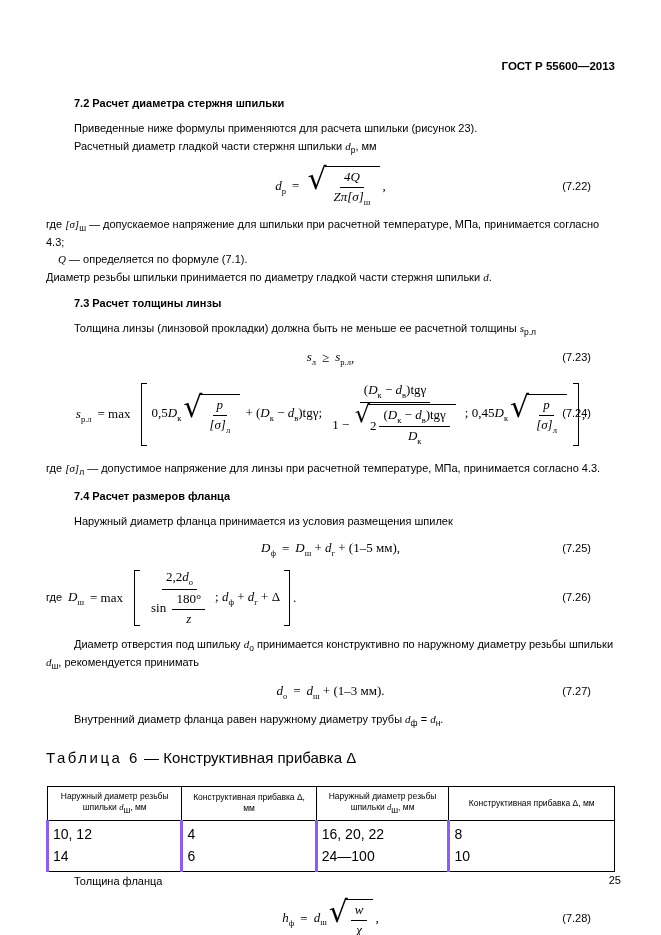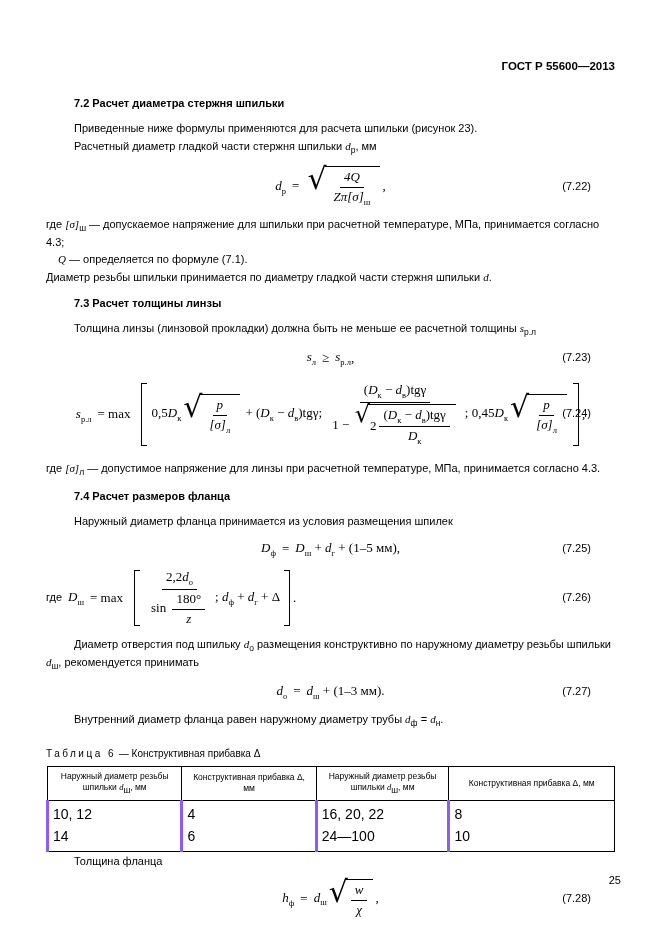"размещения конструктивно по наружному" span { text: размещения -> принимается }
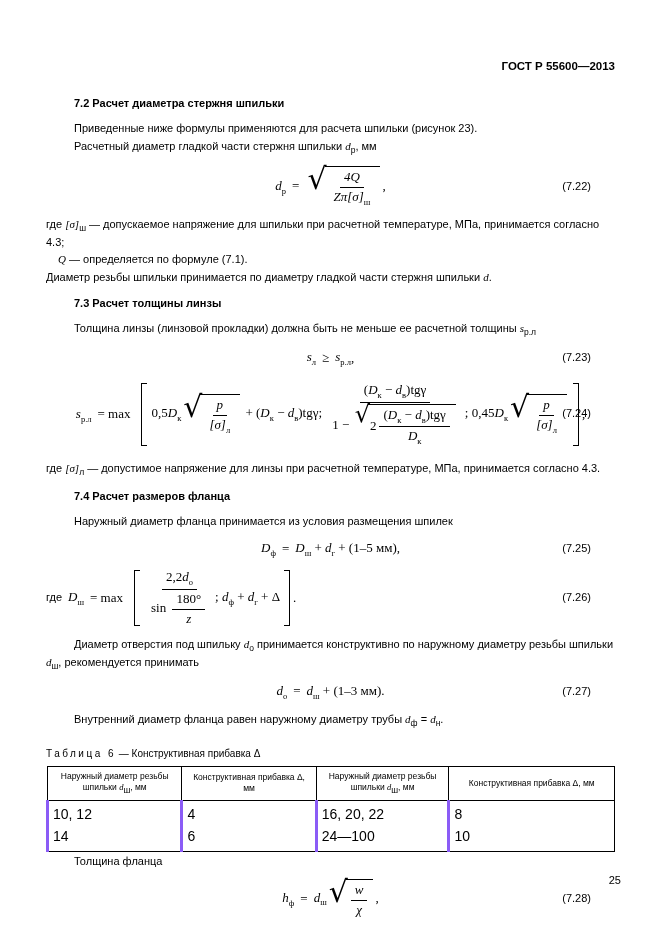"Таблица 6 — Конструктивная прибавка" .tbl-cap { font-size: 10px -> 15px; margin: 18px 0 5px -> 18px 0 18px }
